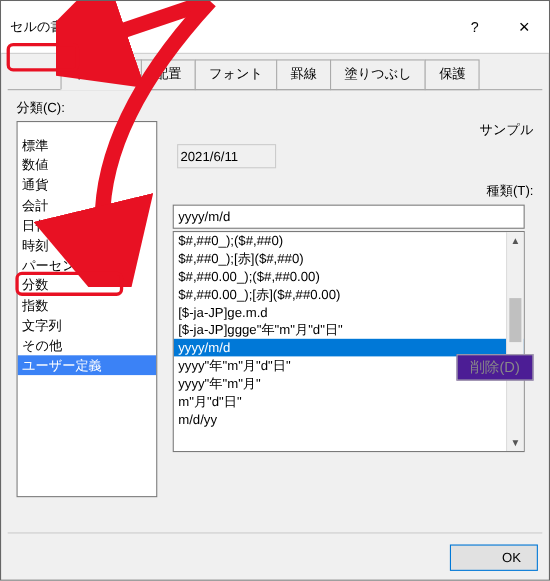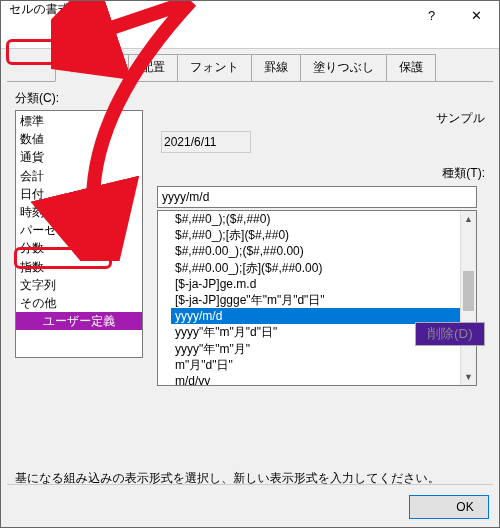"セルの書式設定" .titlebar { align-items: flex-start -> center }
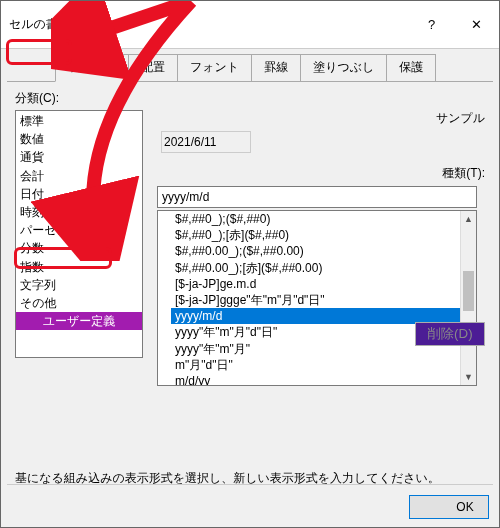"標準" .catlist { height: 248px -> 342px; padding-top: 1px -> 12px }
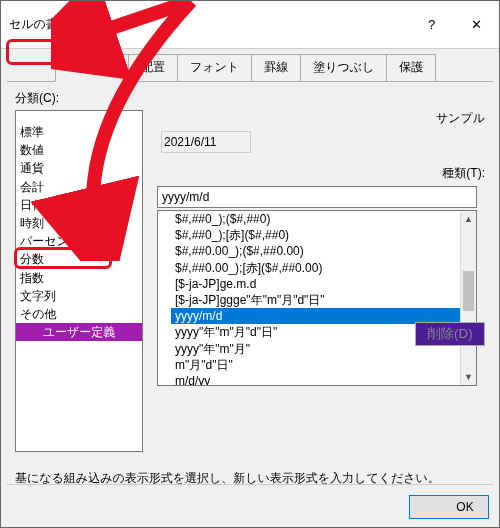"$#,##0_);($#,##0)" .fmtlist { height: 176px -> 201px; padding-left: 13px -> none }
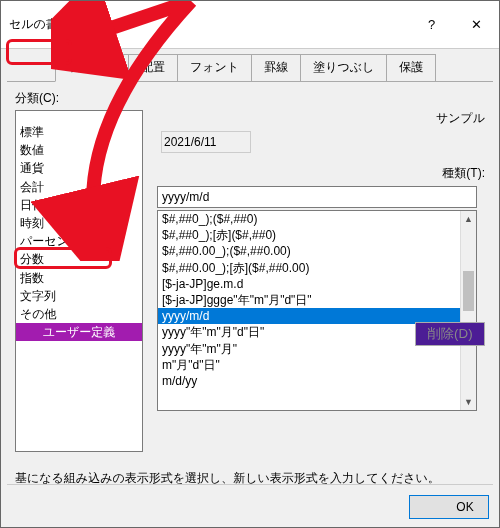"ユーザー定義" .catlist .item.sel { background: #a21caf -> #3b82f6; text-align: center -> none }
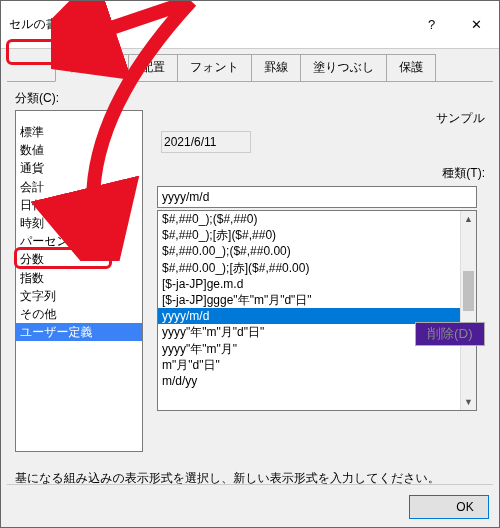"基になる組み込みの表示形式を選択し、新しい表示形式を入力してください。" div.desc { html: <div>基になる組み込みの表示形式を選択し、新しい表示形式を入力してください。</div> -> none }
